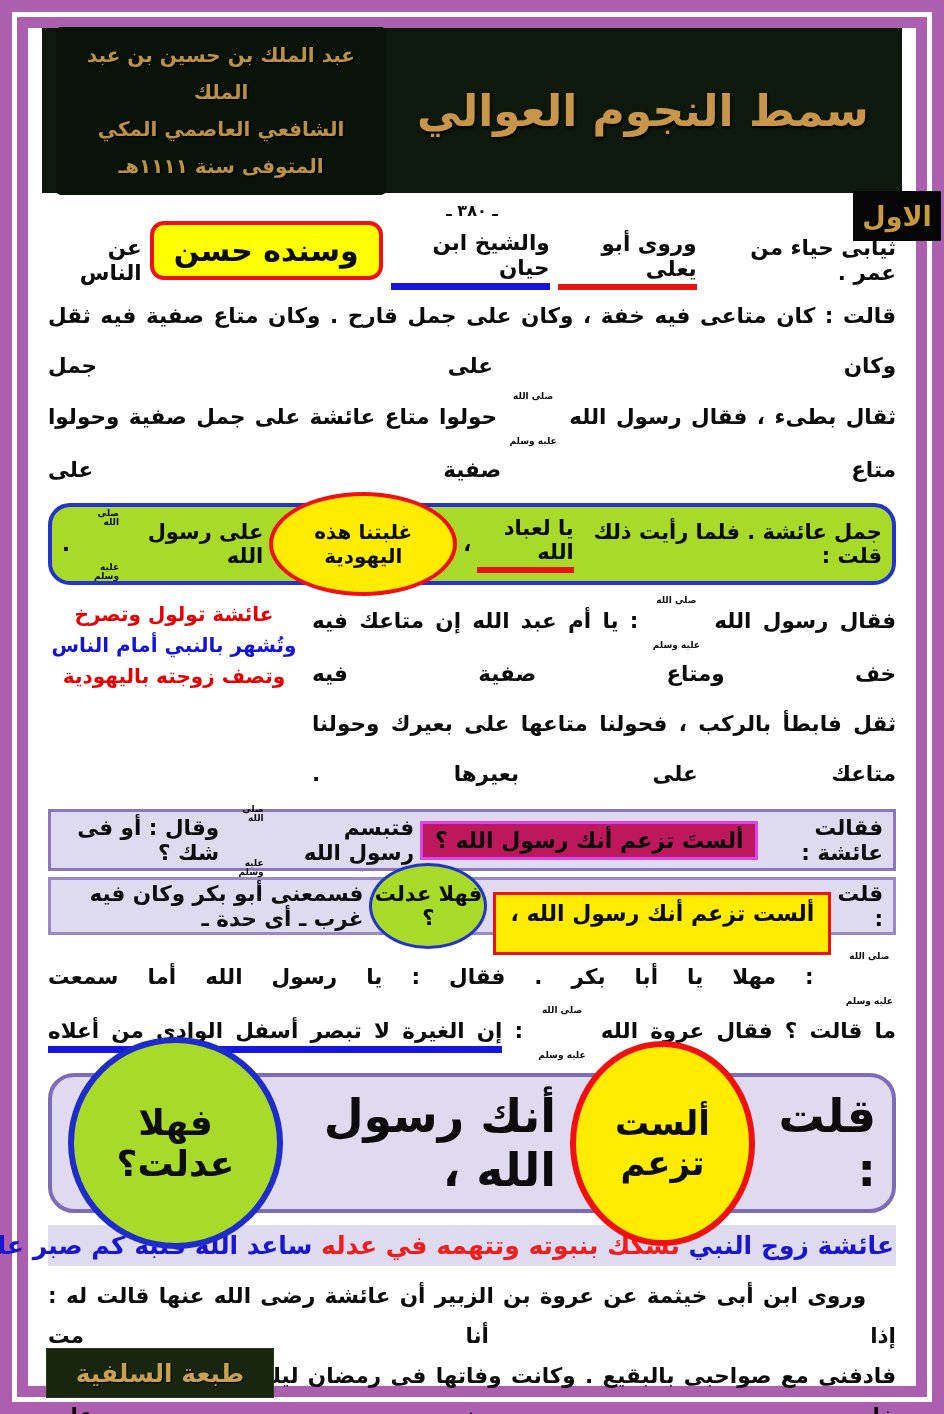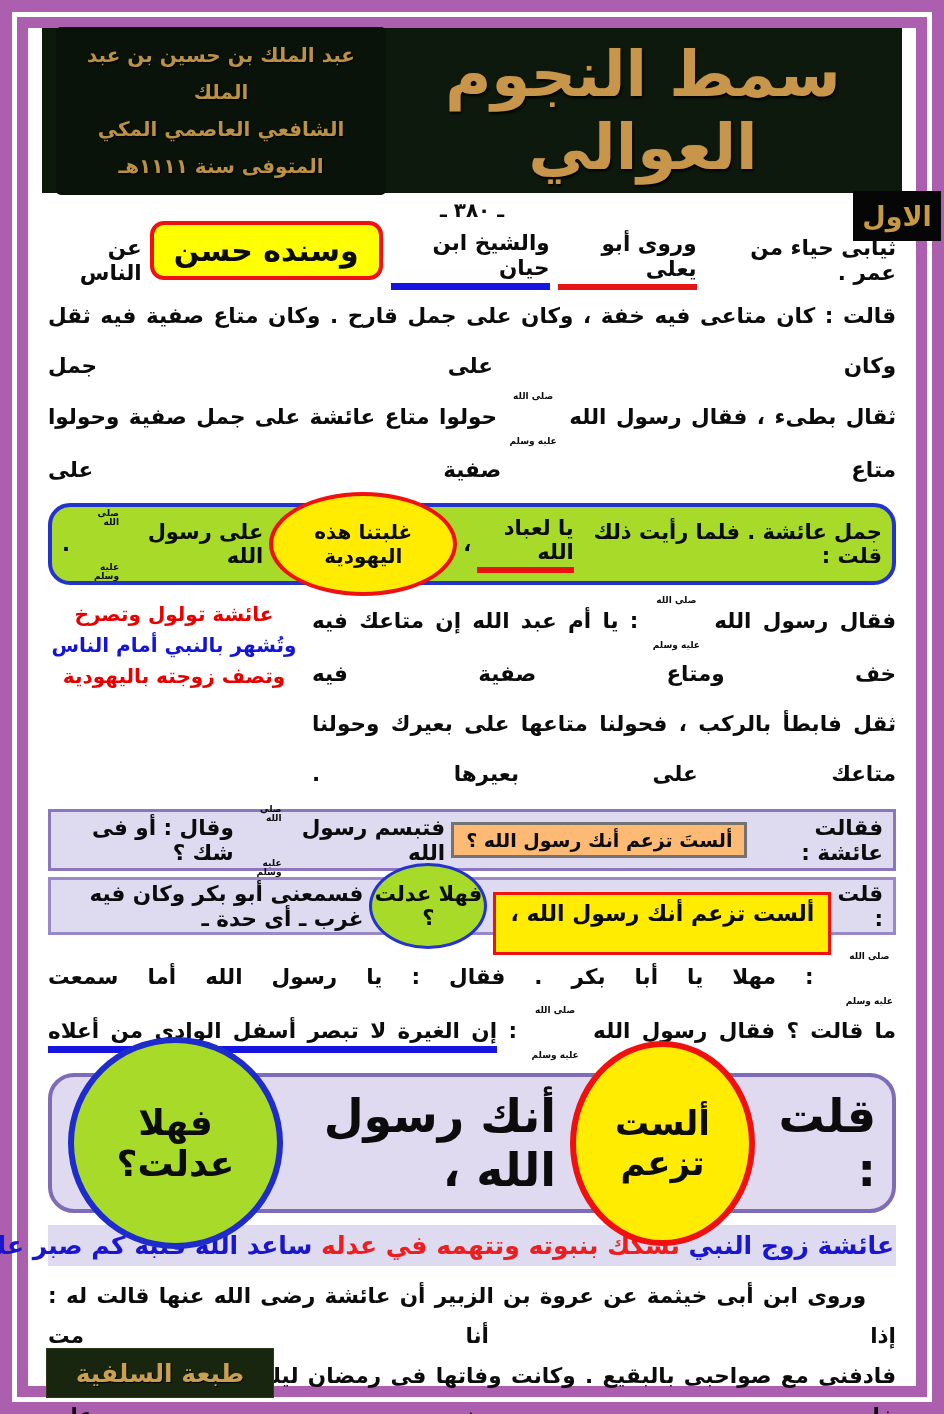"سمط النجوم العوالي" .cover-title { font-size: 63px -> 44px }
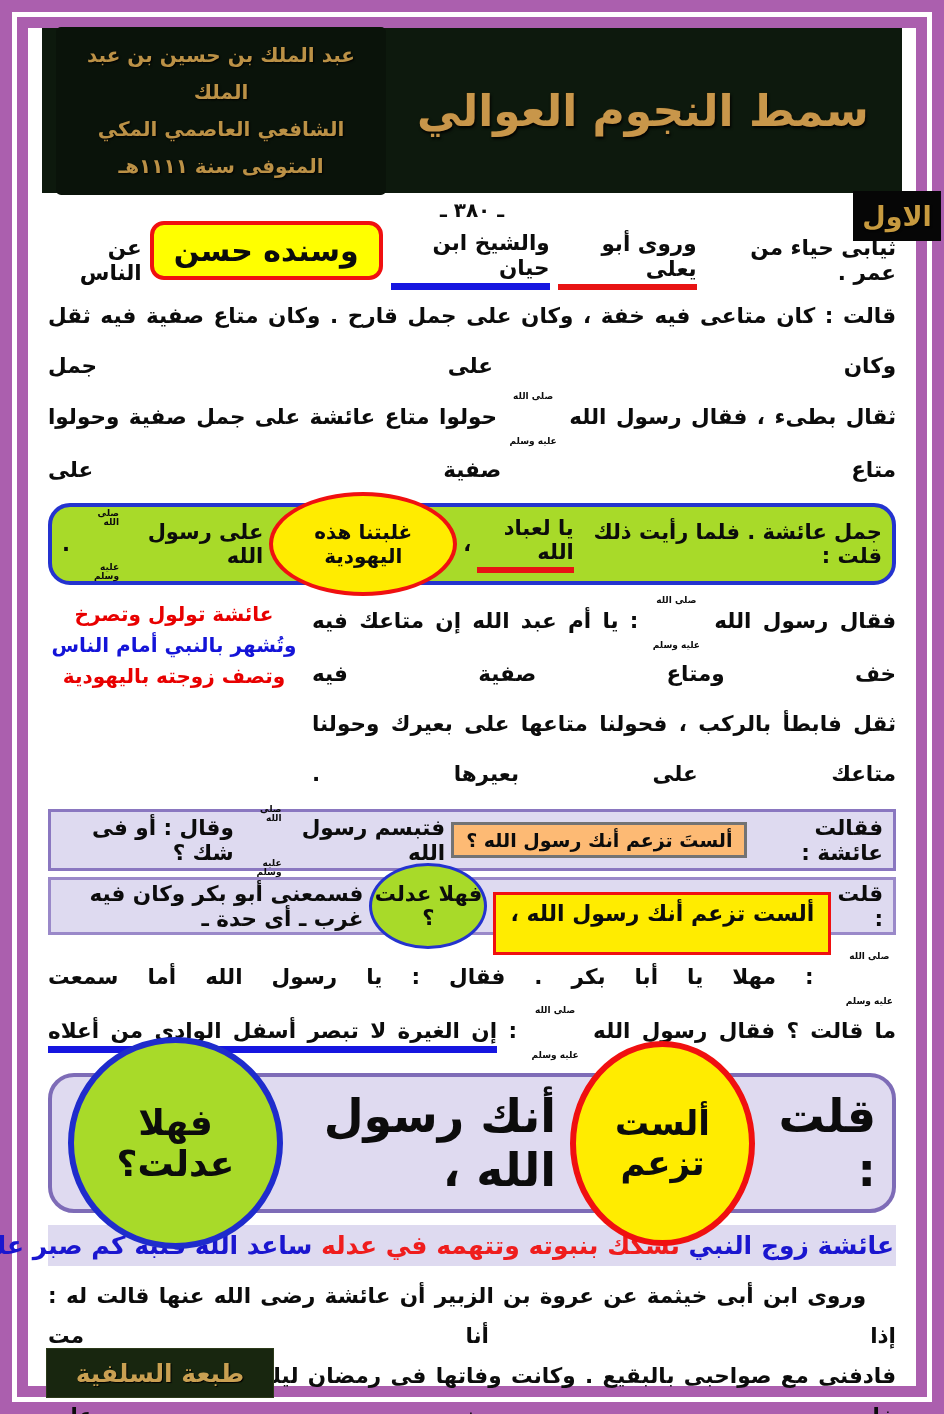"ـ ٣٨٠ ـ" .metarow { font-size: 20px -> 16px }
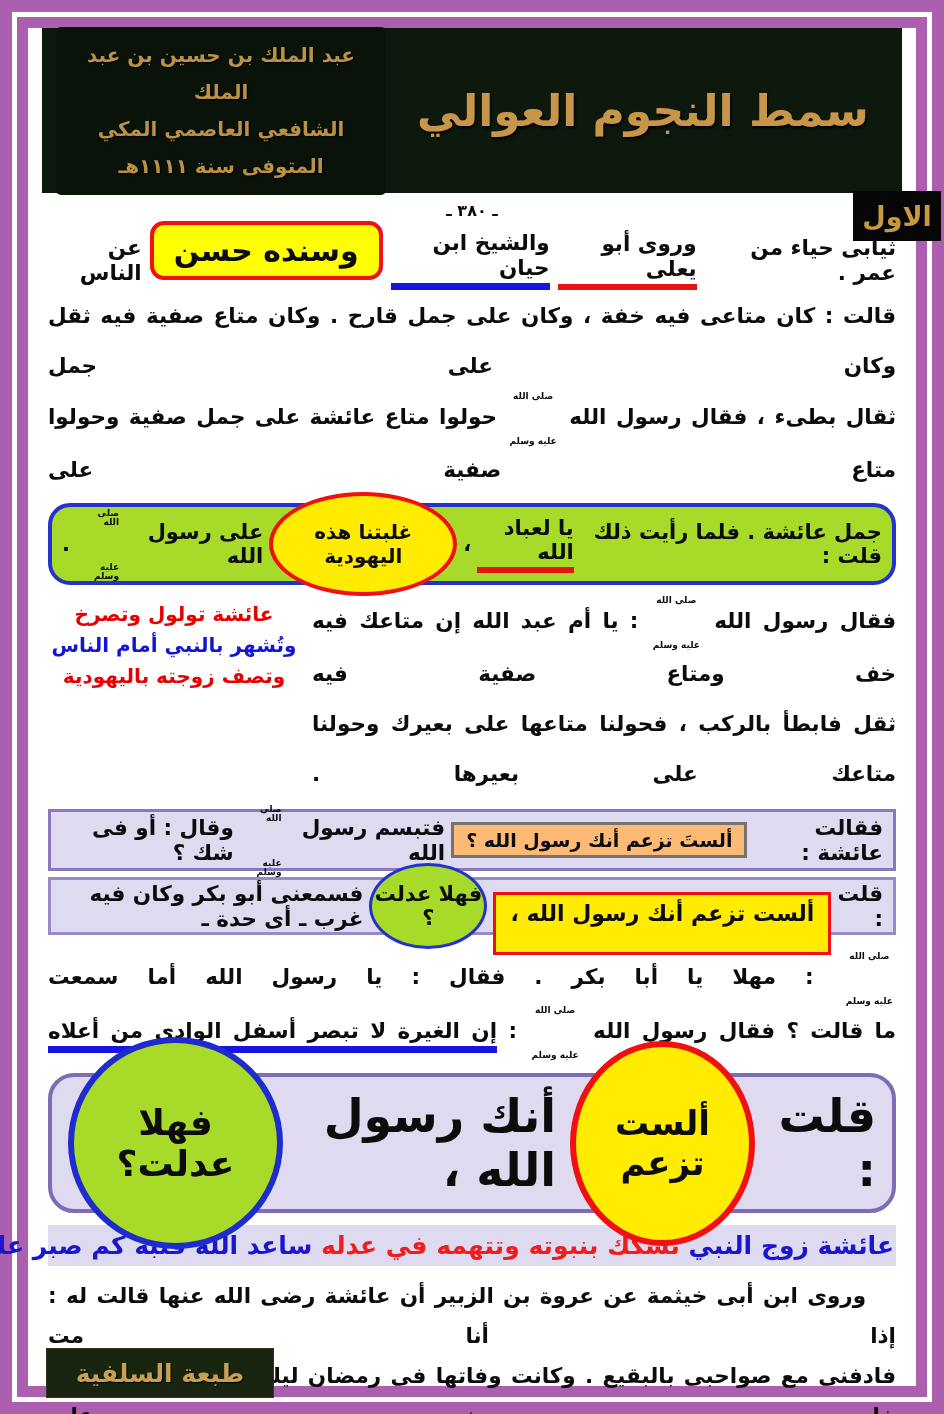"ألستَ تزعم أنك رسول الله" .hl-green { background: #fdba74 -> #be185d; border: 3px solid #737373 -> 3px solid #d946ef; font-size: 19px -> 22px }
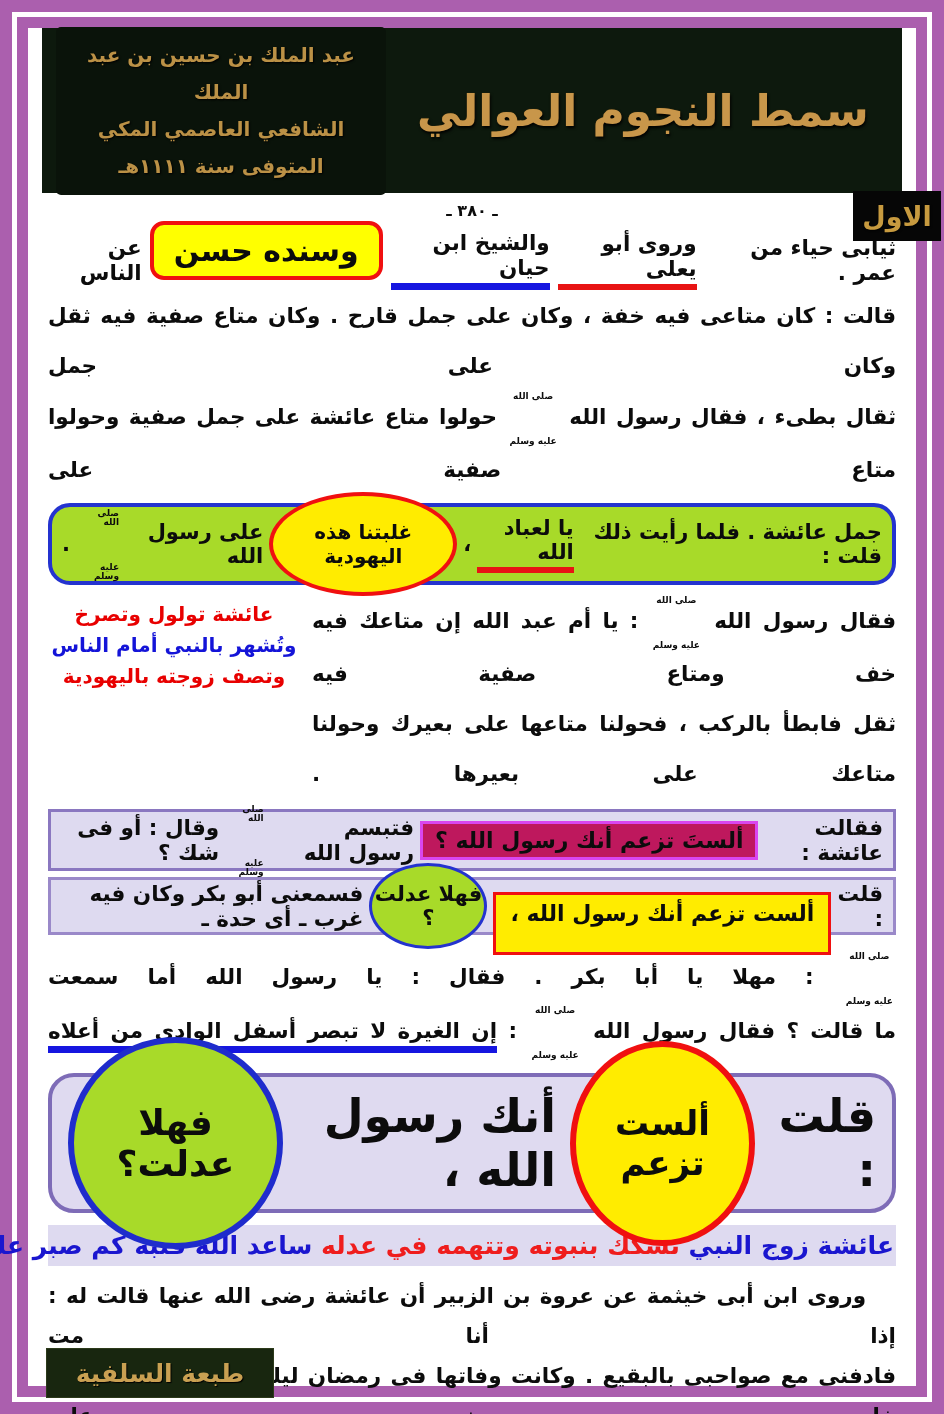"ما قالت ؟ فقال رسول" span { text: رسول -> عروة }
